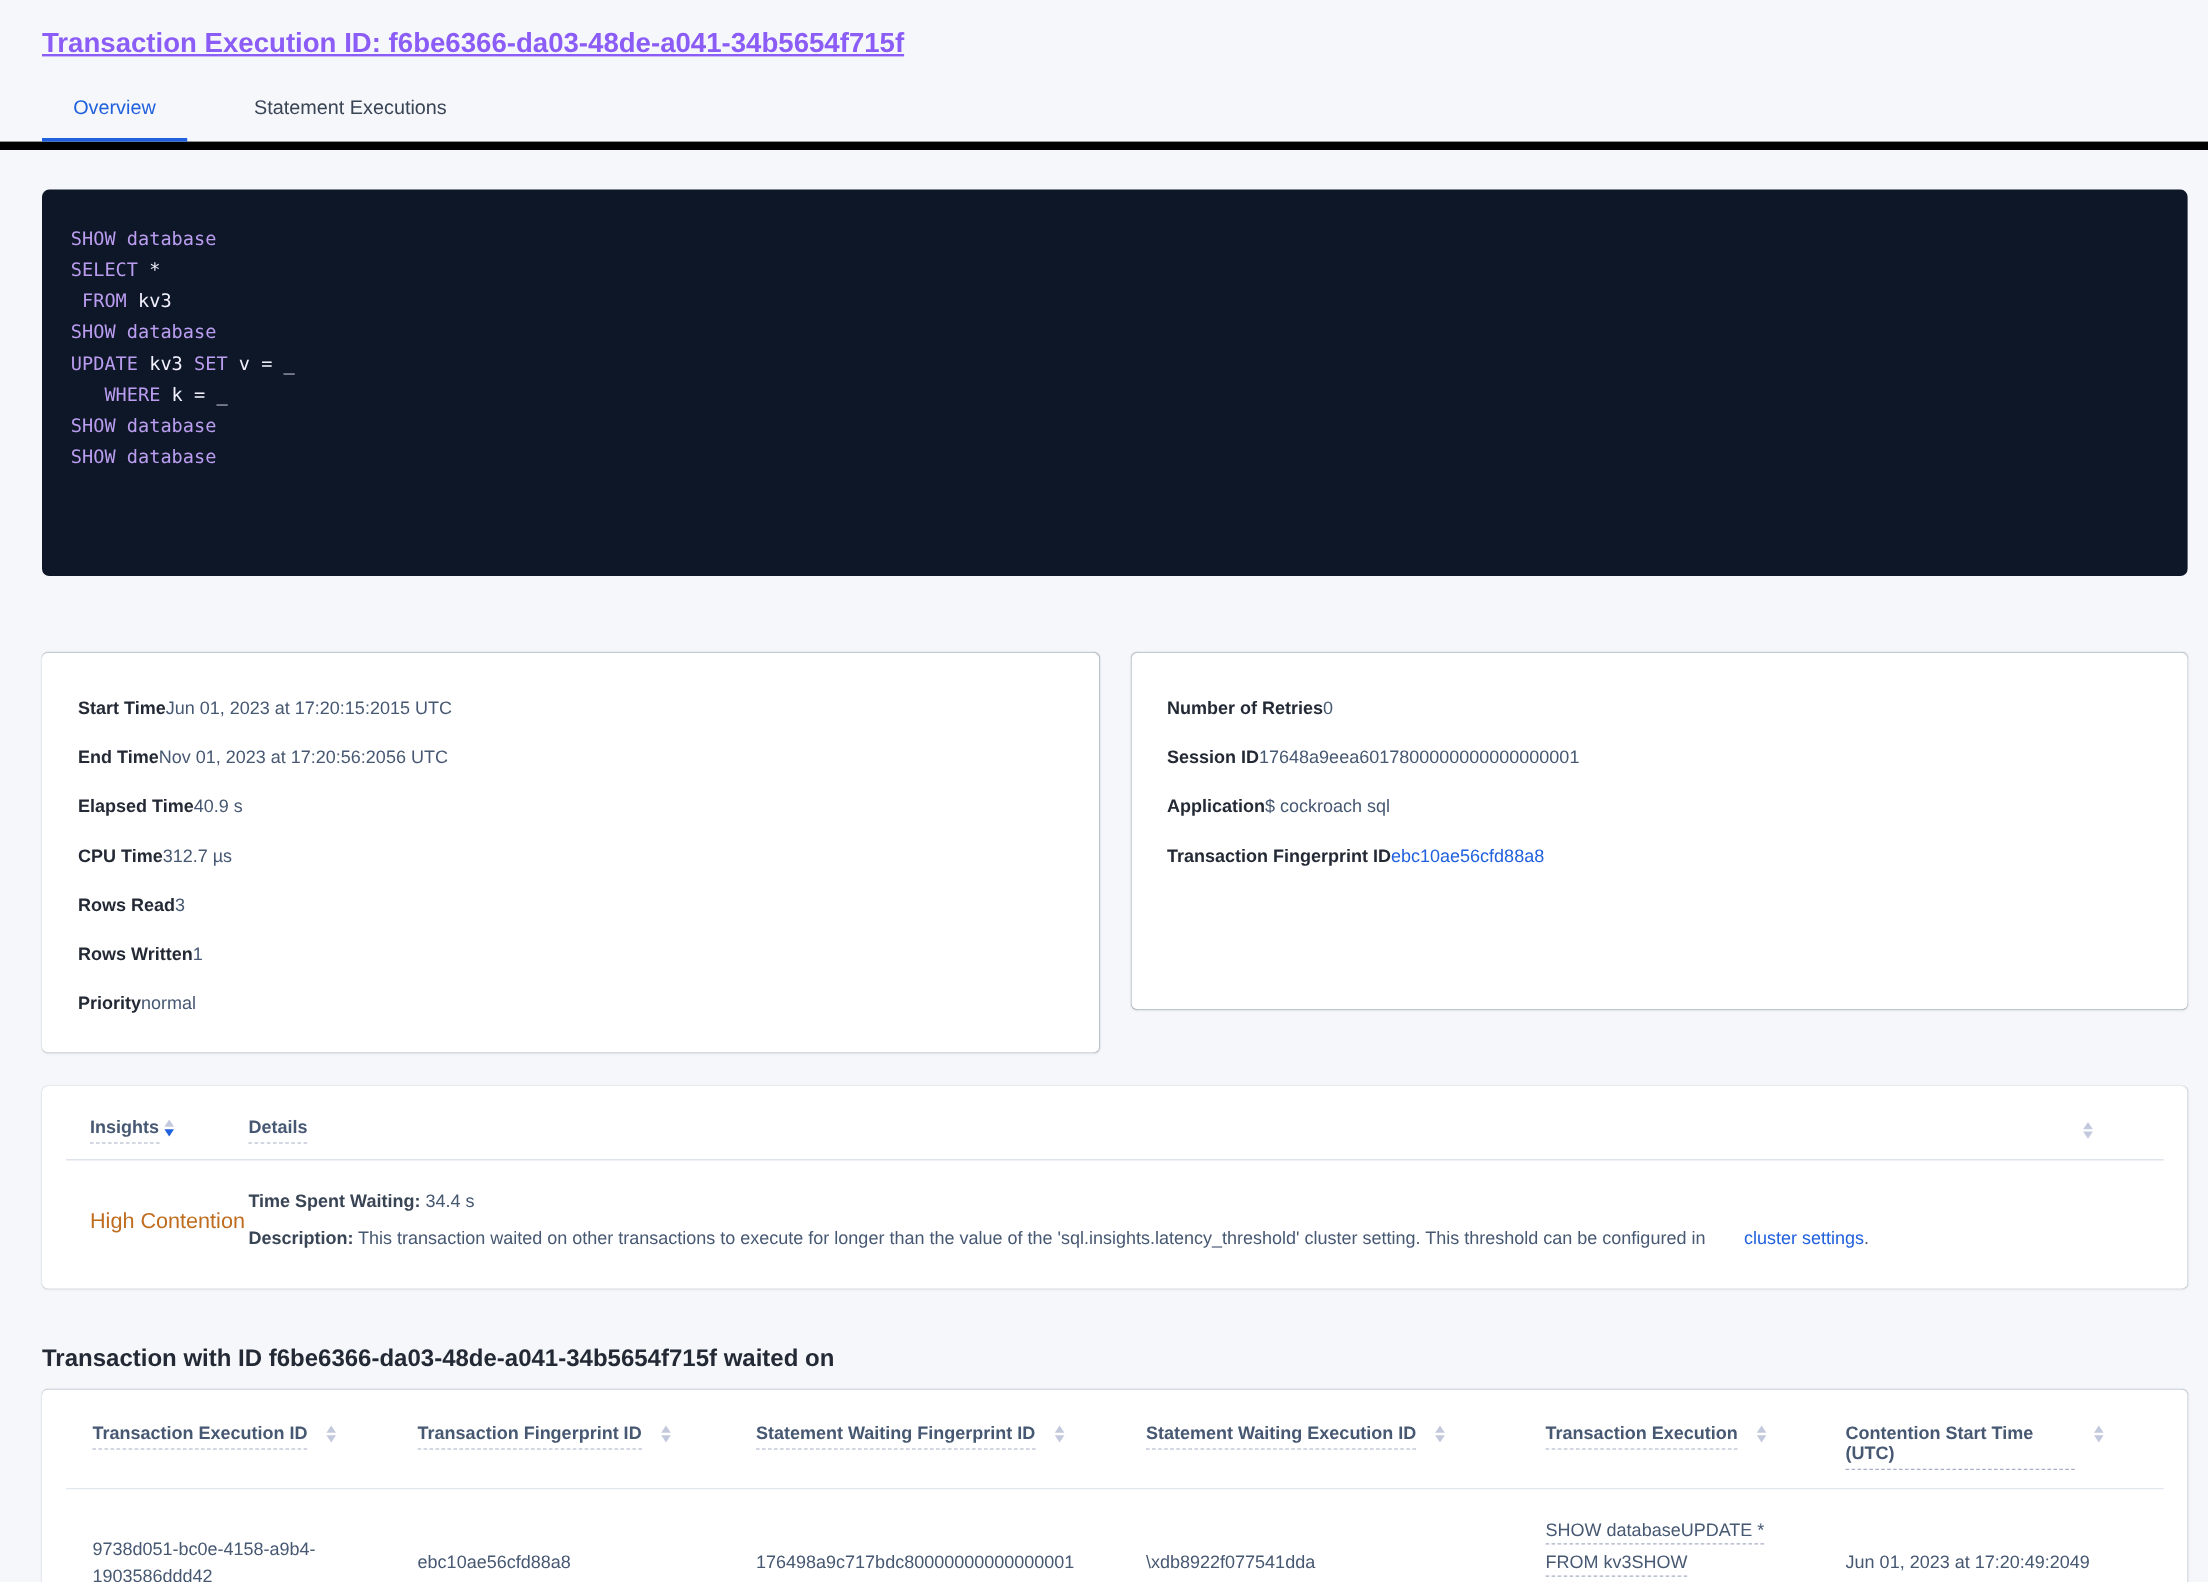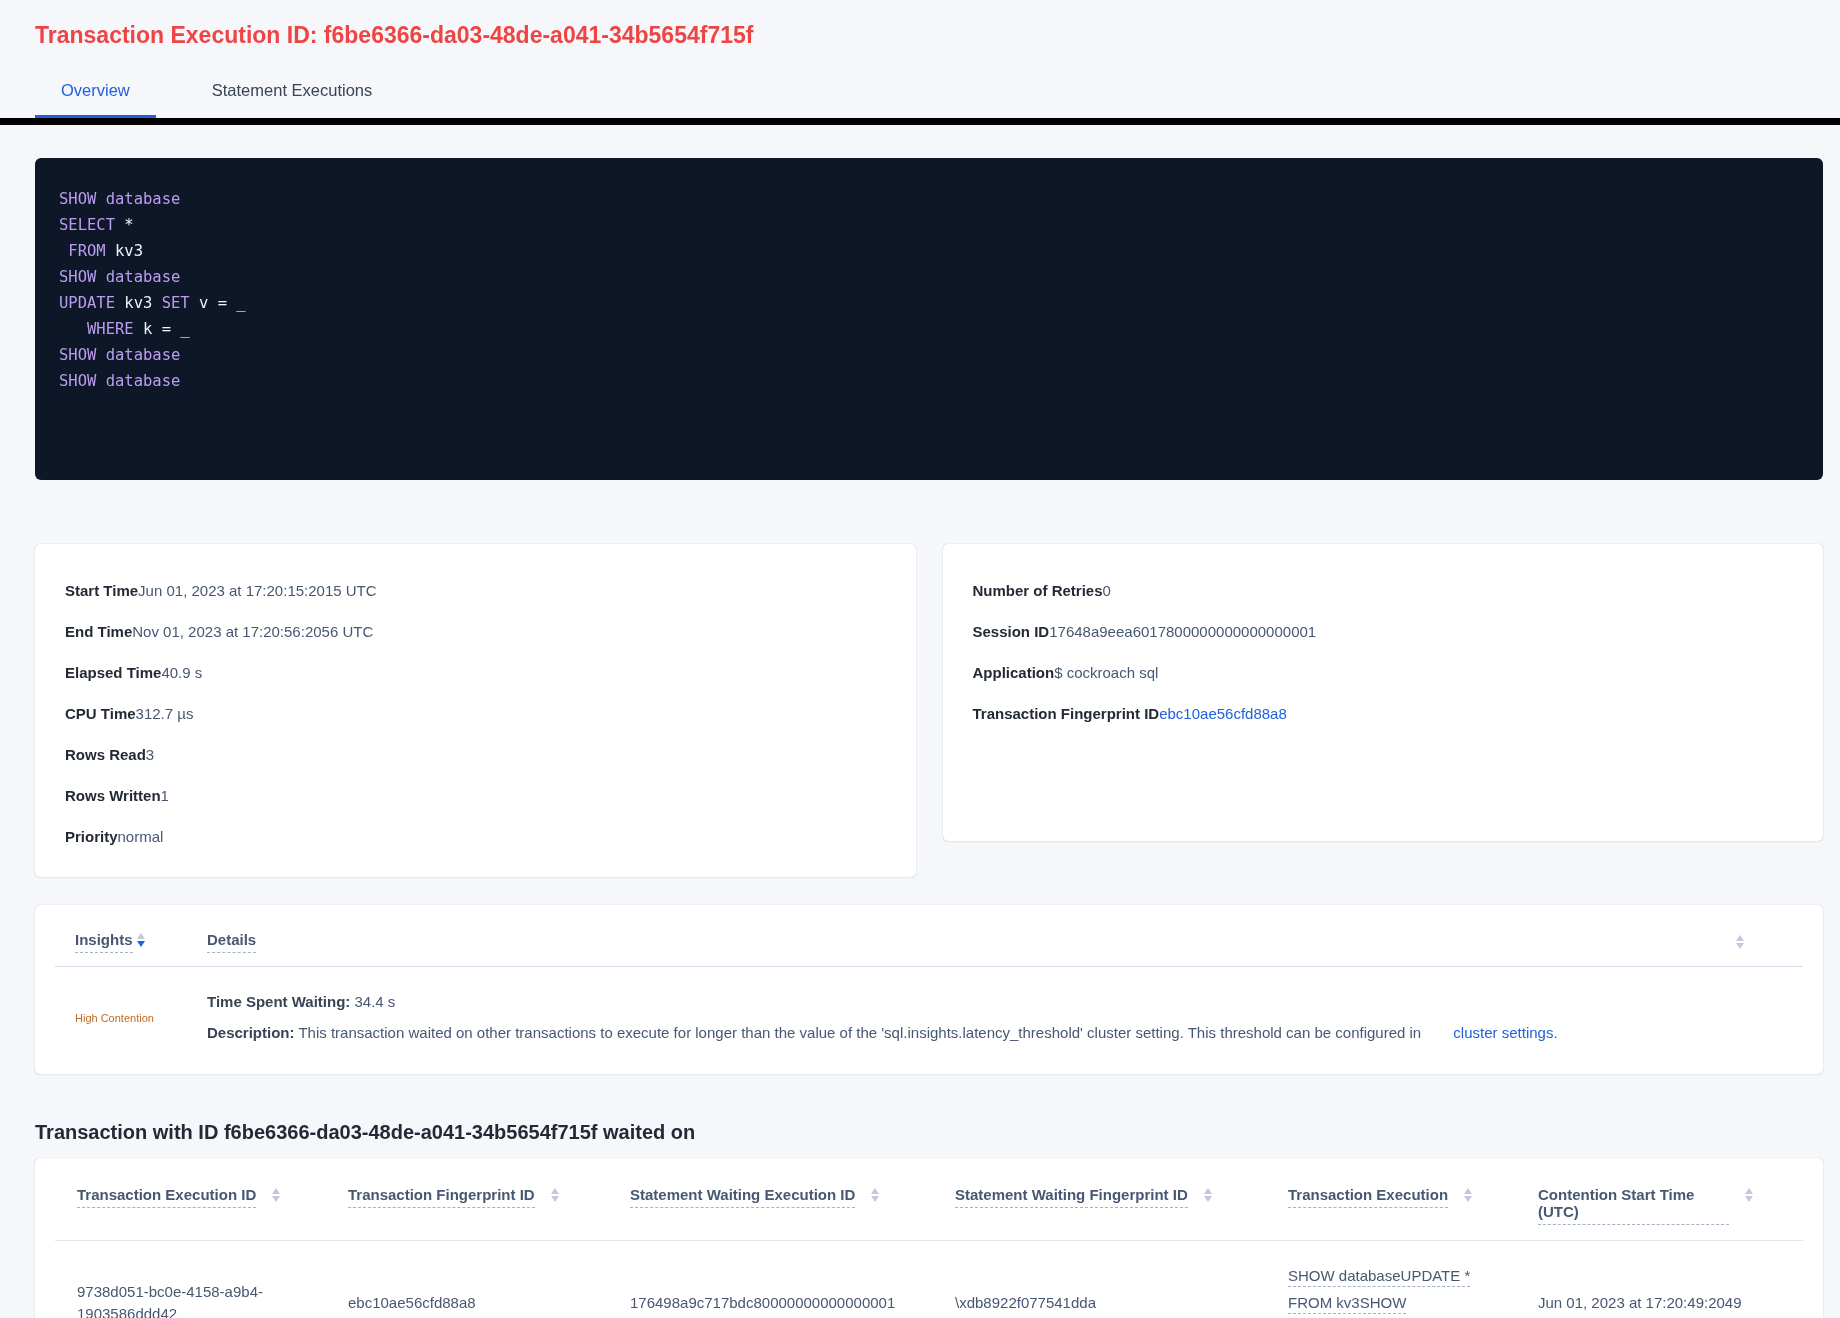"Transaction Execution ID:" .page-title { color: #ef4444 -> #8b5cf6; text-decoration: none -> underline }
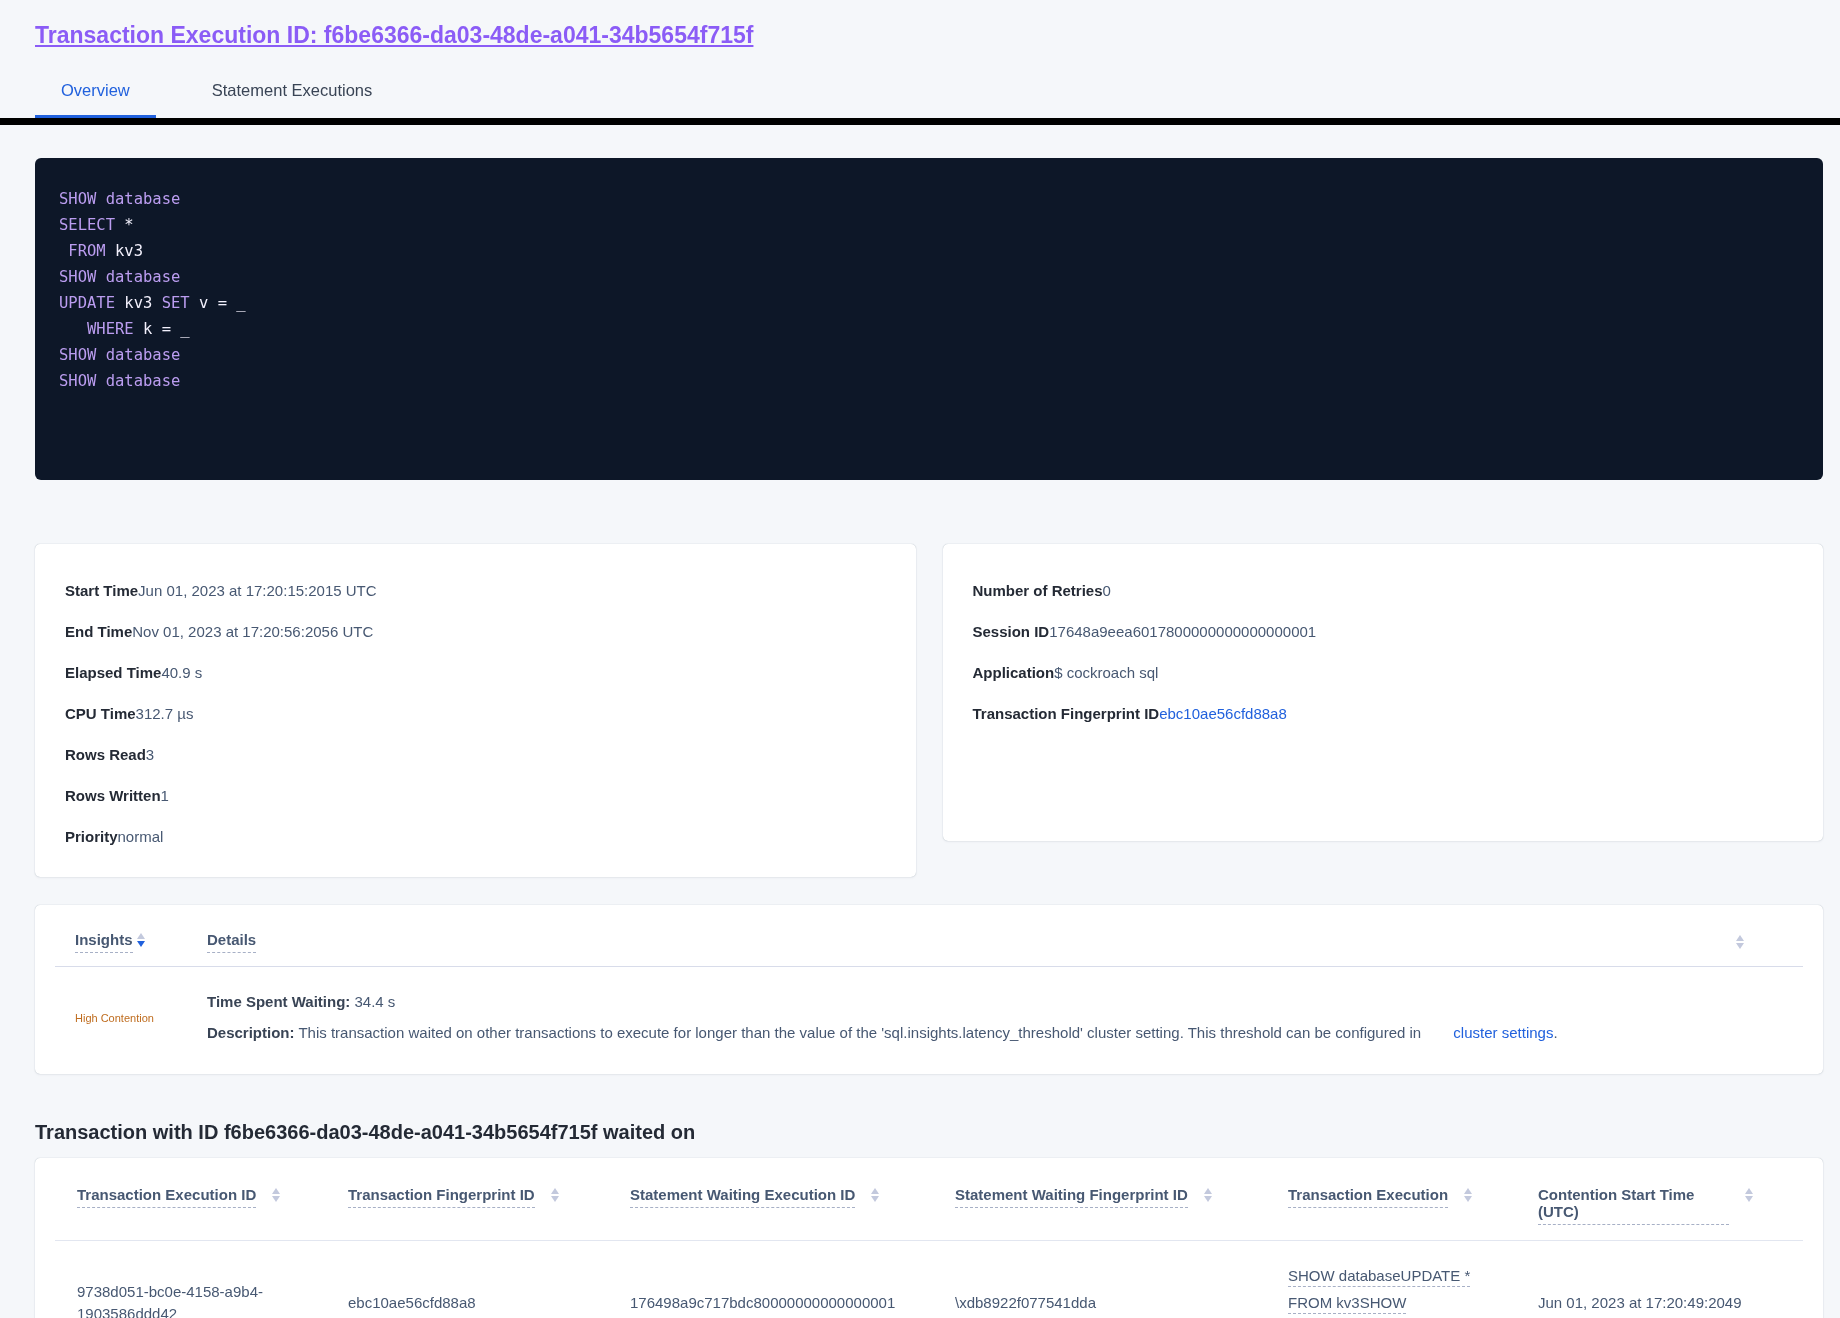"High Contention" .insight-name { font-size: 11px -> 18px }
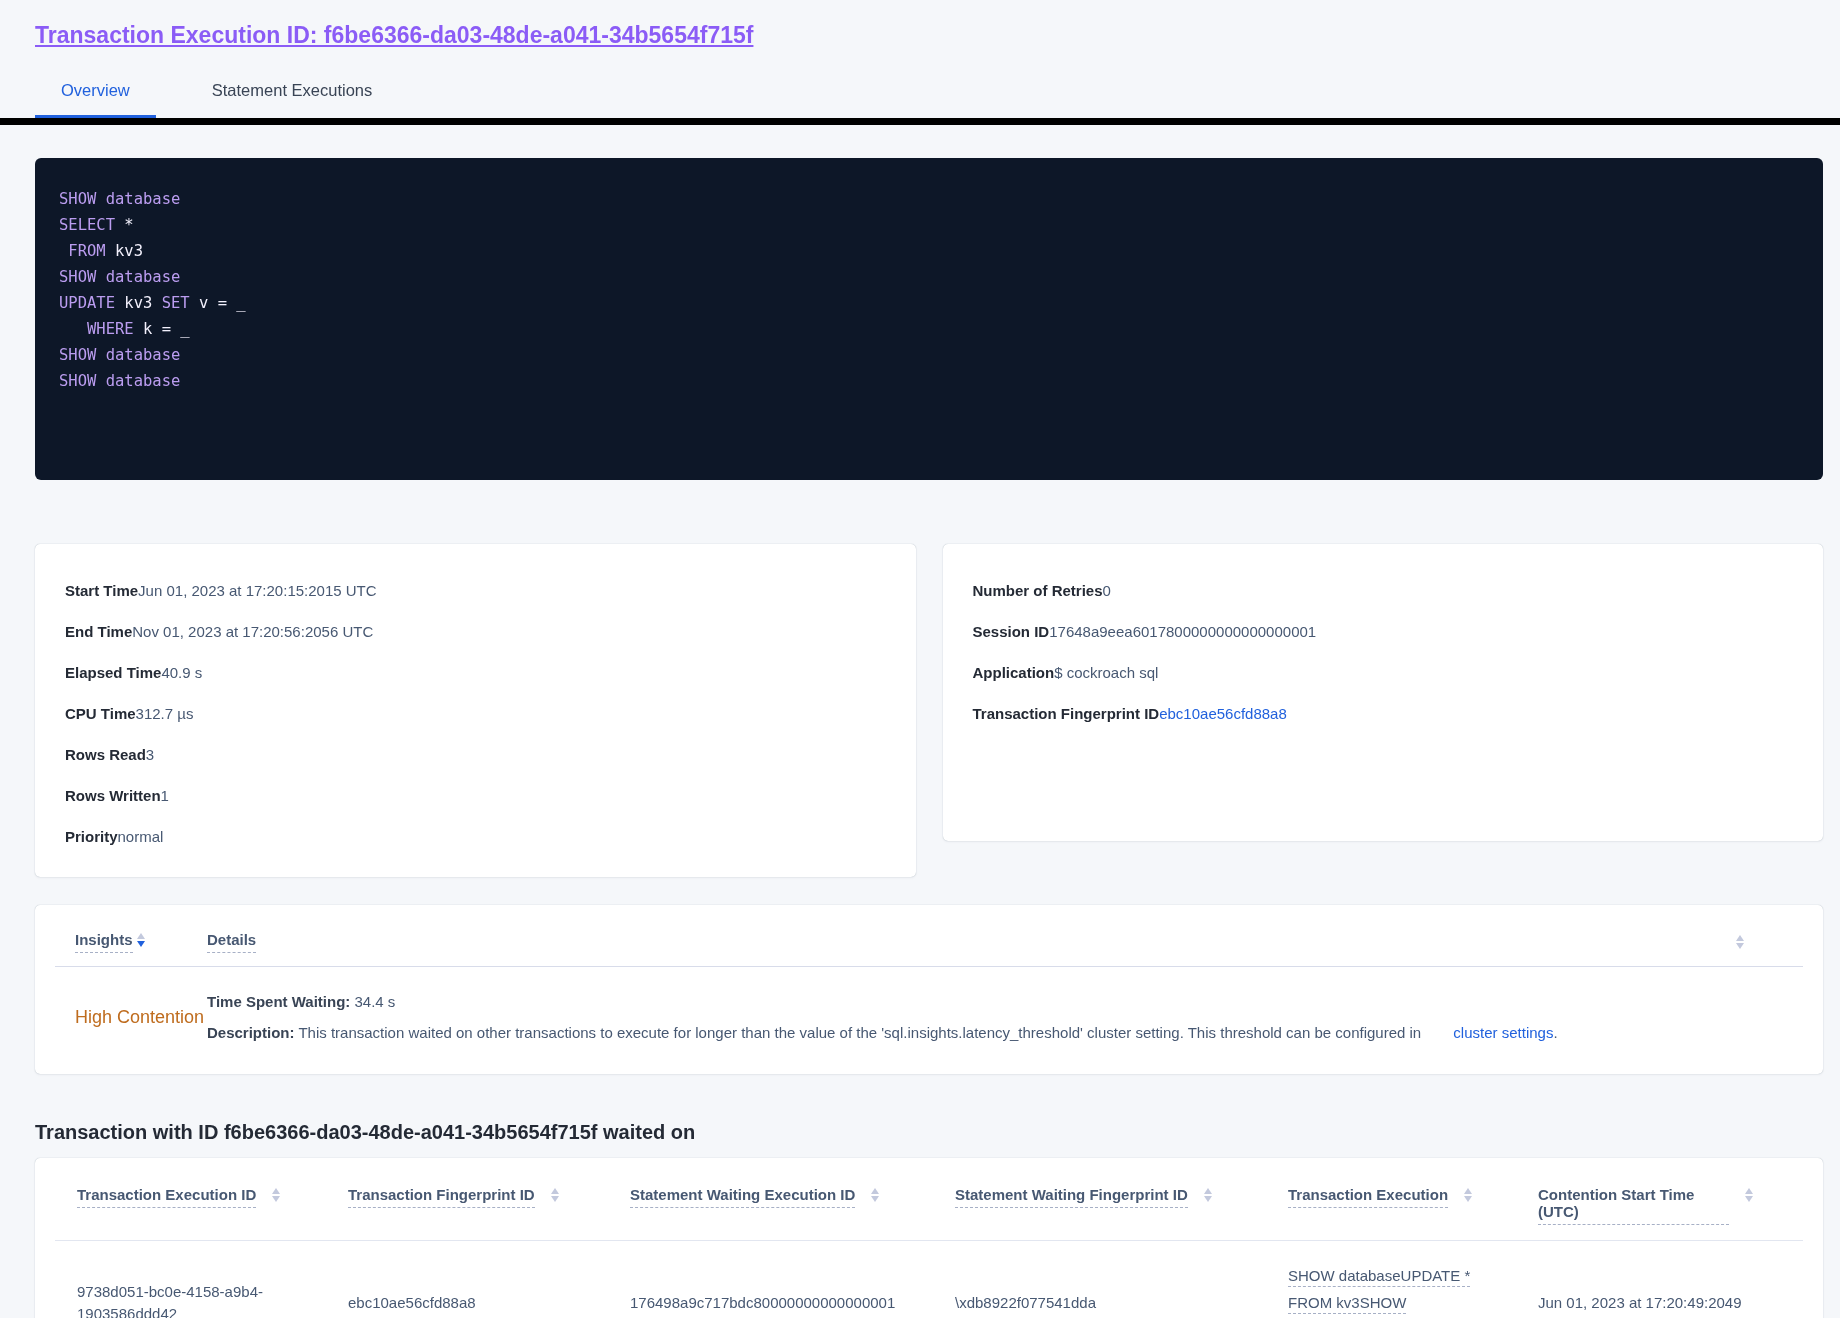"Statement Waiting Execution ID" div.th { order: before "Statement Waiting Fingerprint ID" -> after "Statement Waiting Fingerprint ID" }
